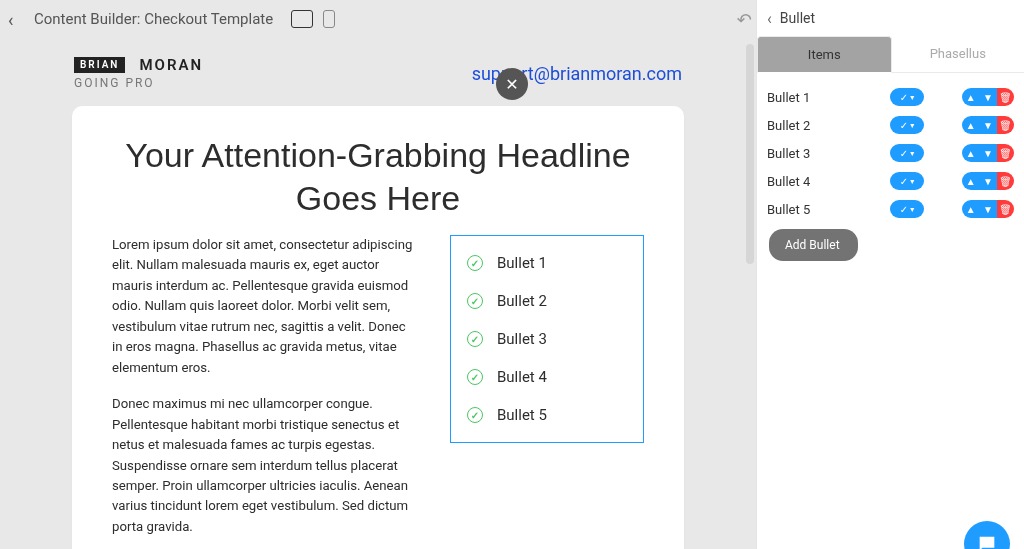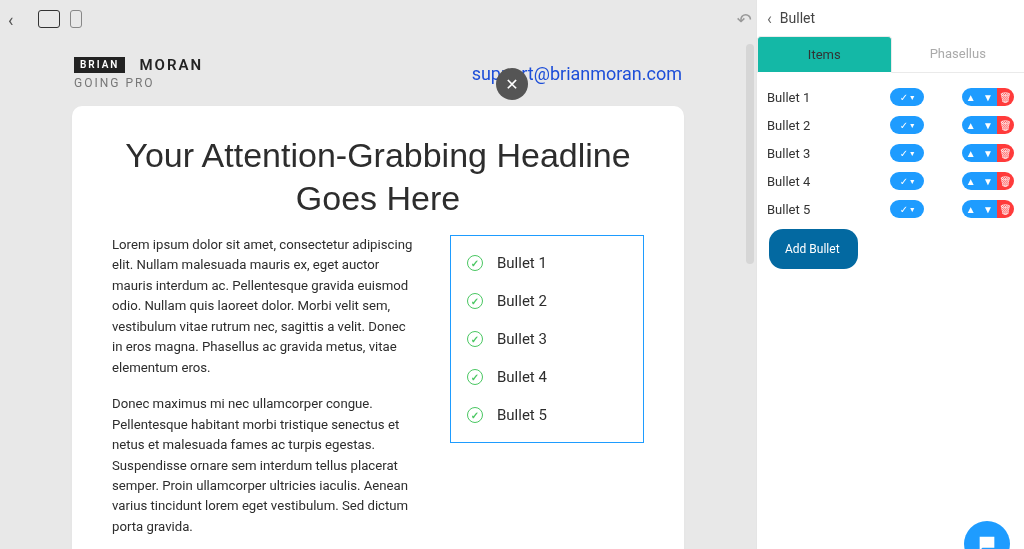"Content Builder: Checkout Template" div.title { html: none -> <div>Content Builder: Checkout Template</div> }
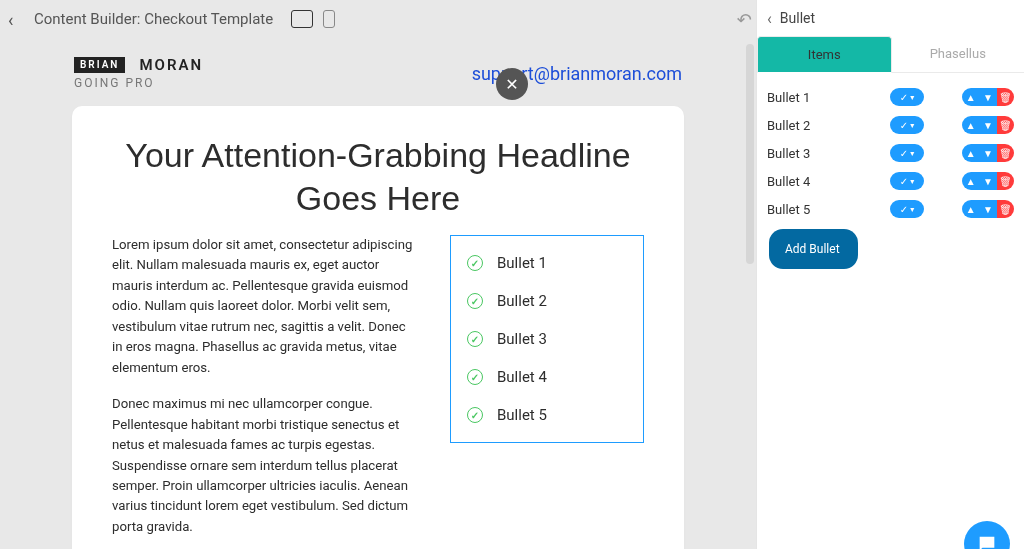"Items" .sp-tab.active { background: #14b8a6 -> #a3a3a3 }
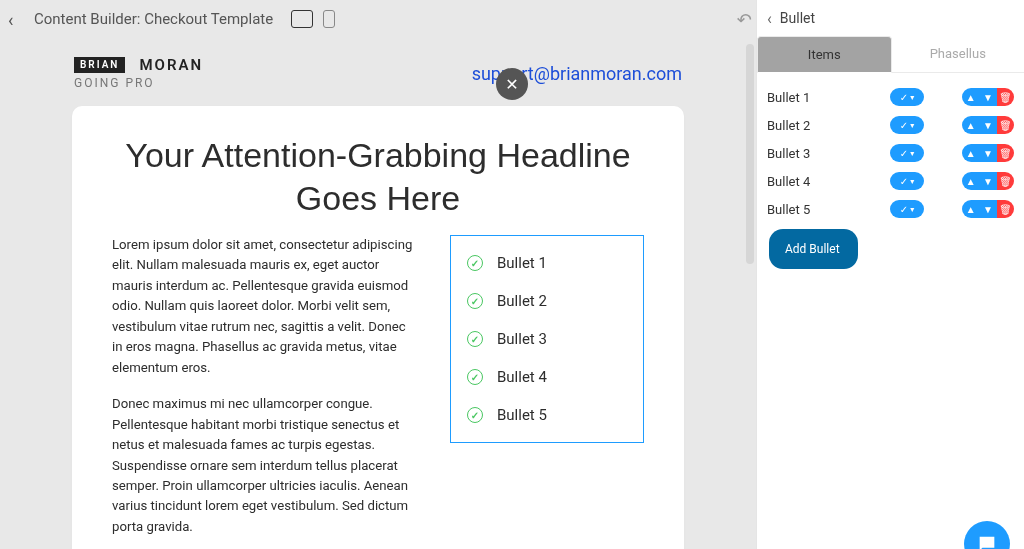"Add Bullet" .add-bullet-btn { background: #0369a1 -> #737373; height: 40px -> 32px }
